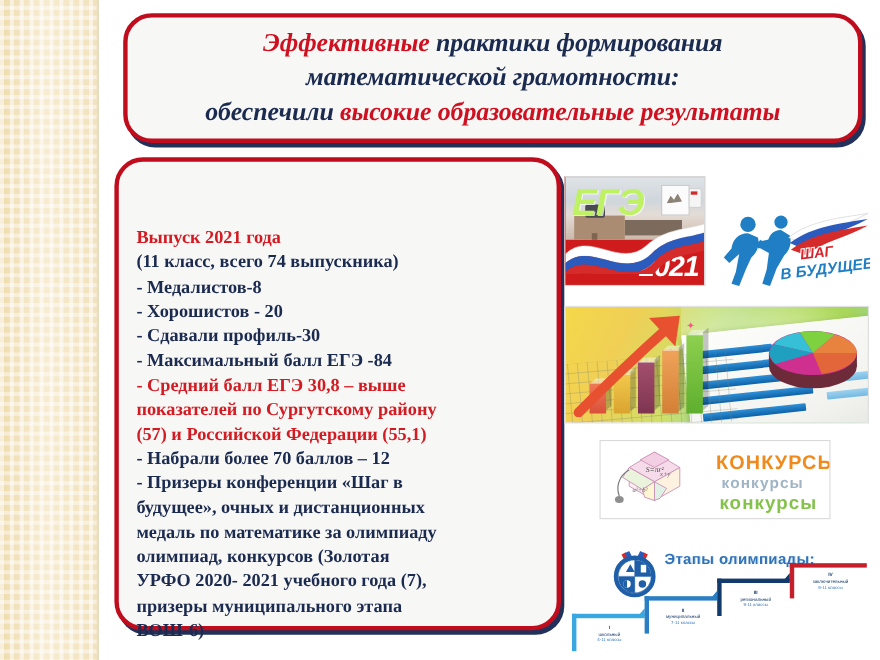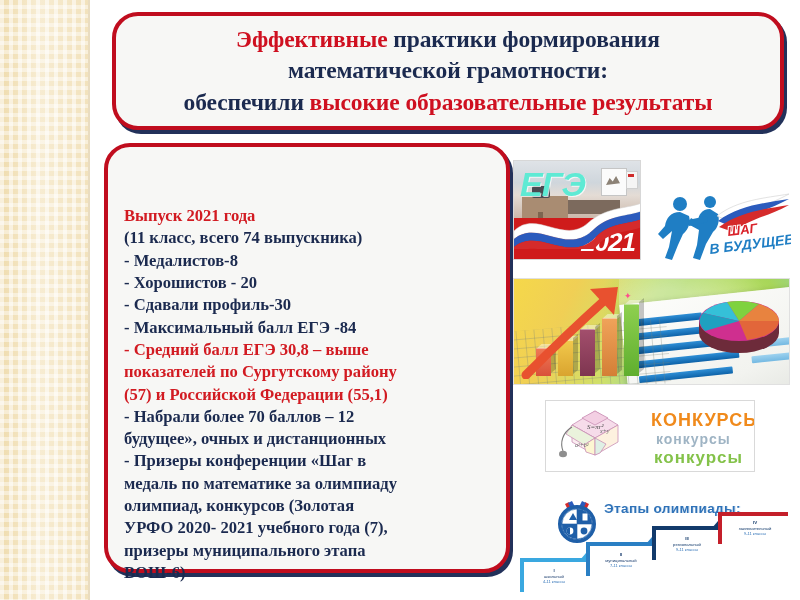"Эффективные практики формирования" #title-text { font-style: none -> italic }
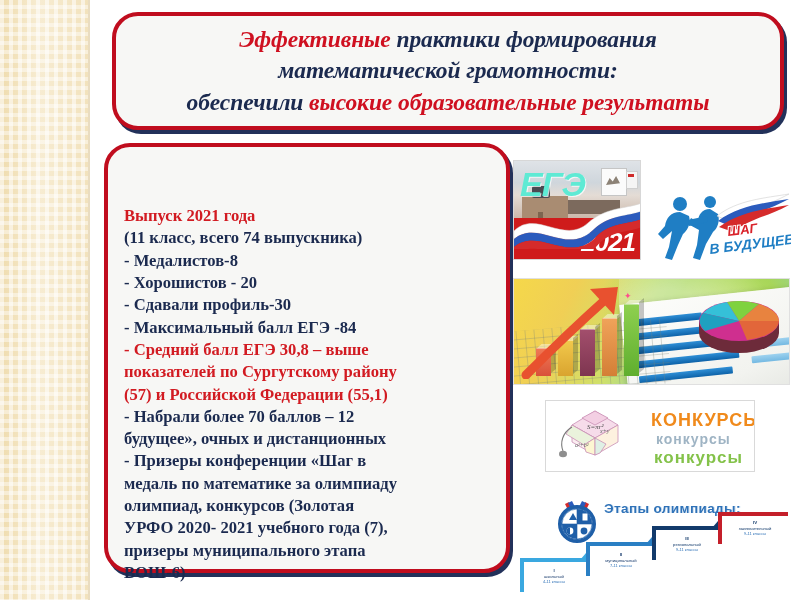"ЕГЭ" #ege-label { color: #5eead4 -> #bef264 }
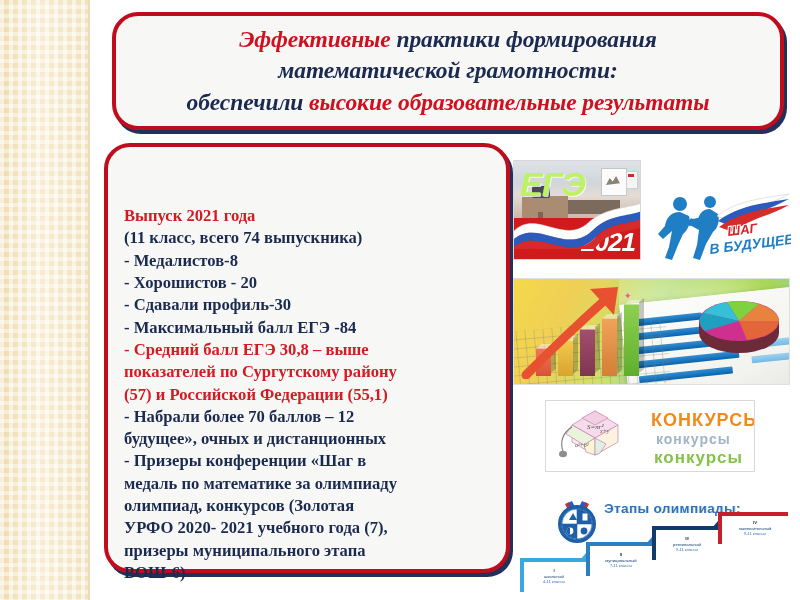"будущее», очных и дистанционных" span.ln { order: before "- Призеры конференции «Шаг в" -> after "- Призеры конференции «Шаг в" }
